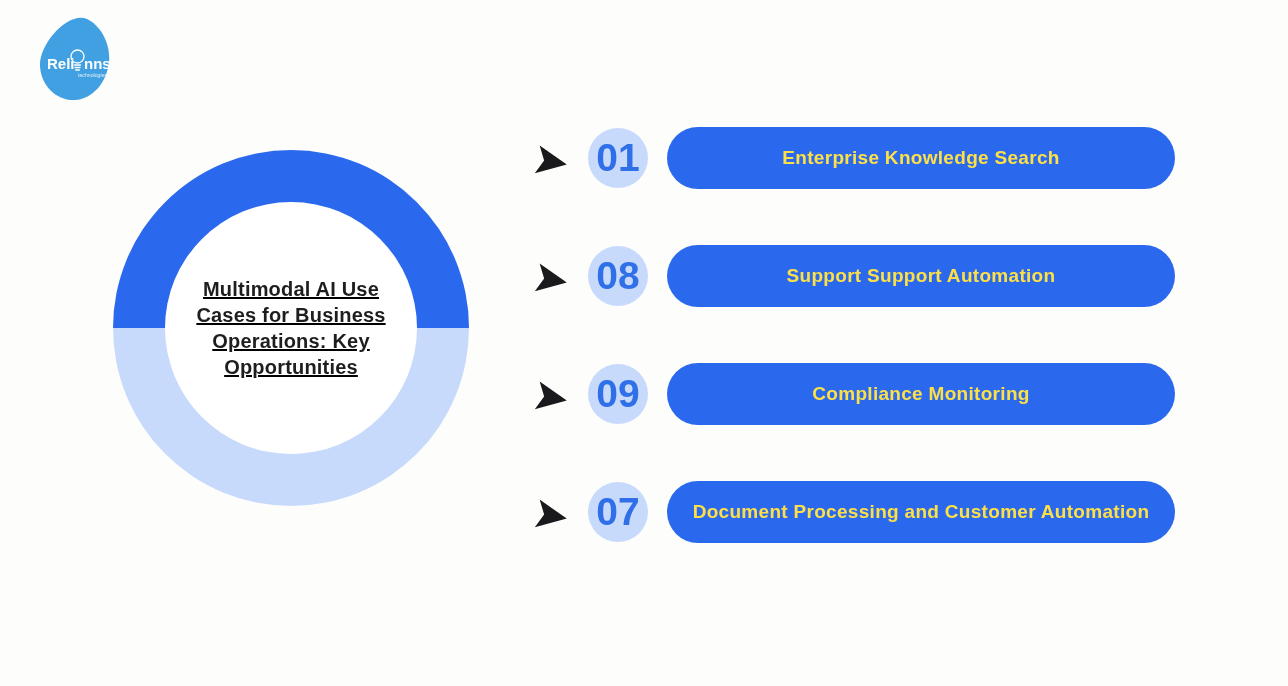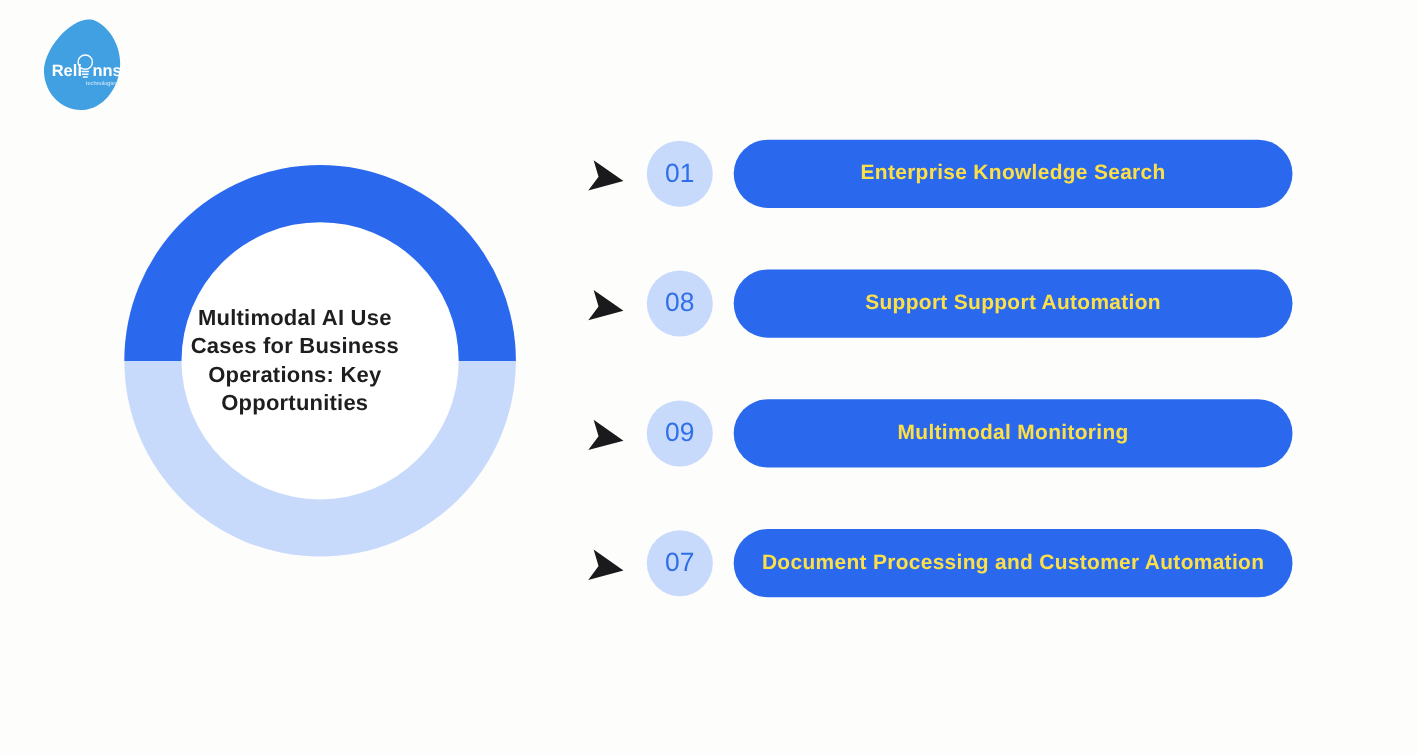"01" .num { font-size: 24px -> 39px; font-weight: normal -> bold }
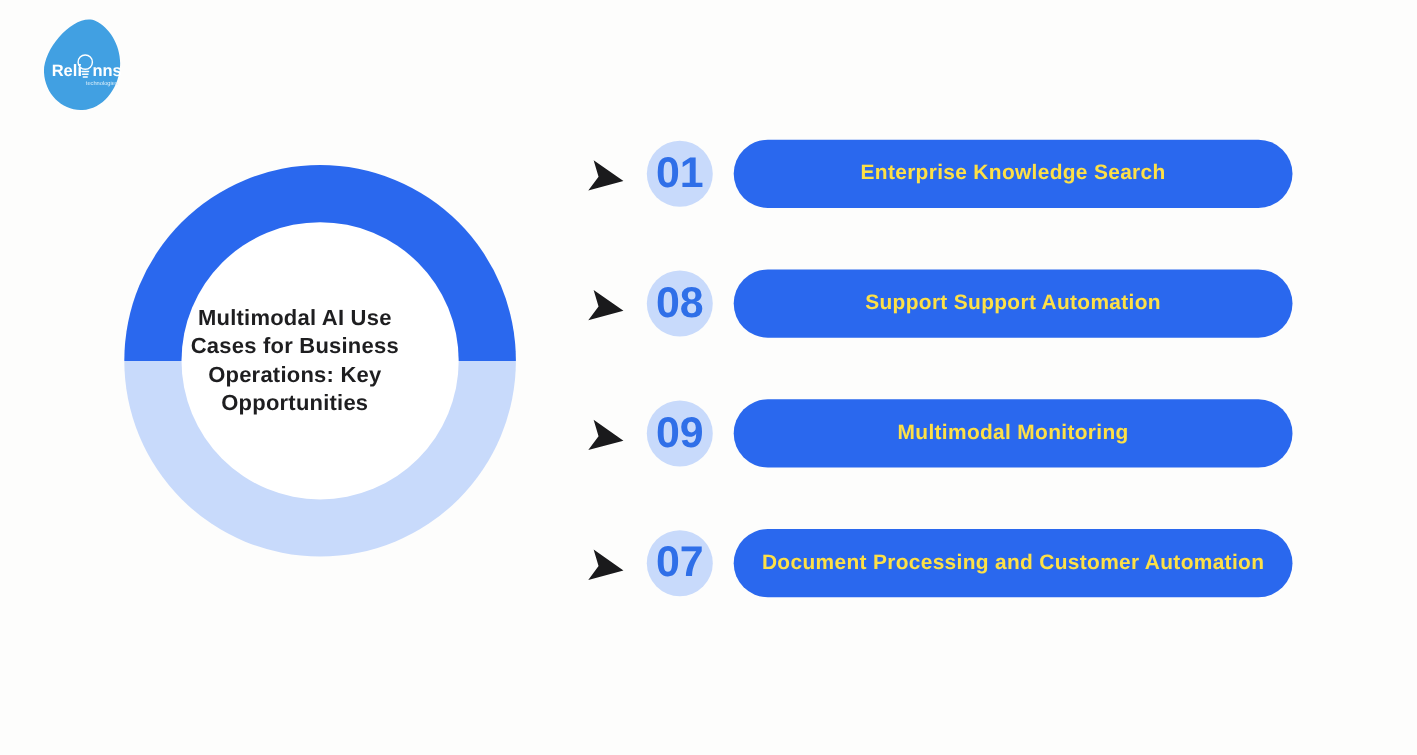"Multimodal AI Use Cases for" .donut-hole { justify-content: flex-start -> center; text-decoration: none -> underline }
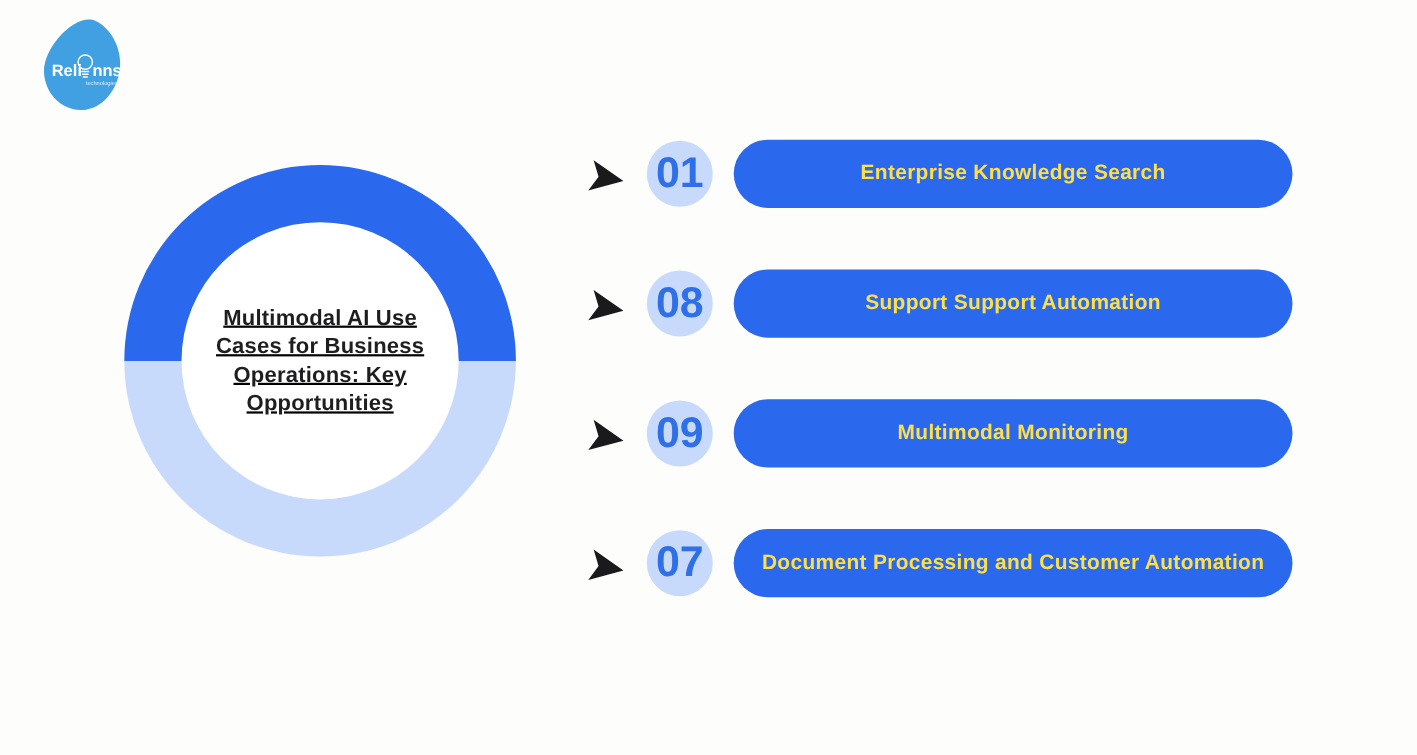"Multimodal Monitoring" div.pill { text: Multimodal -> Compliance }
